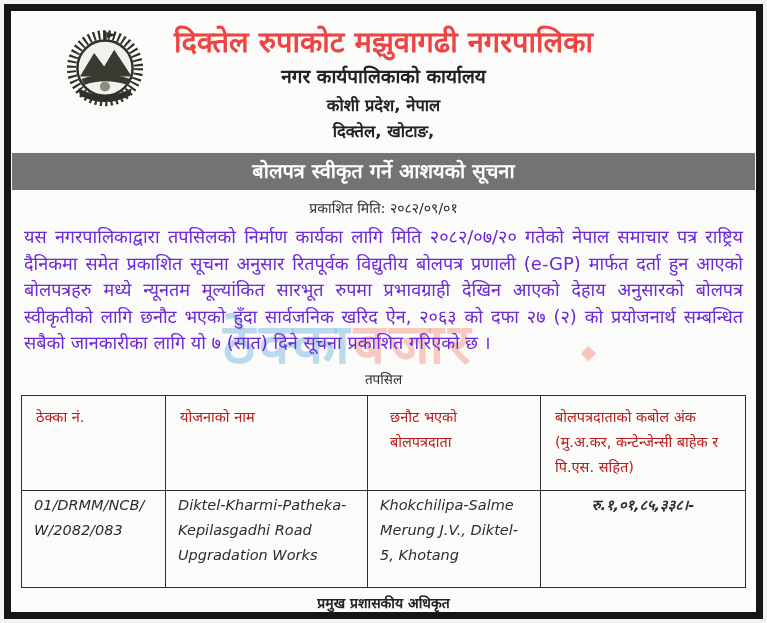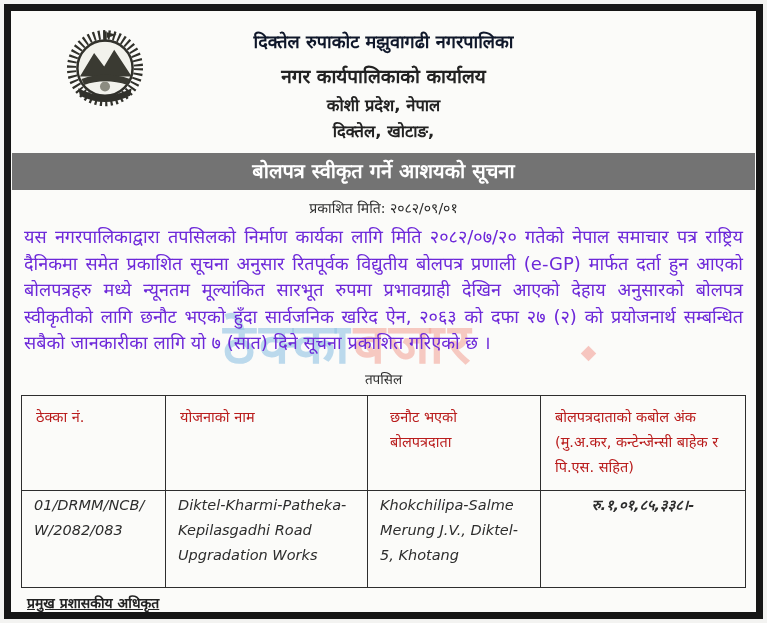"दिक्तेल रुपाकोट मझुवागढी नगरपालिका" .org-name { color: #0f172a -> #ef4444; font-size: 18px -> 29px }
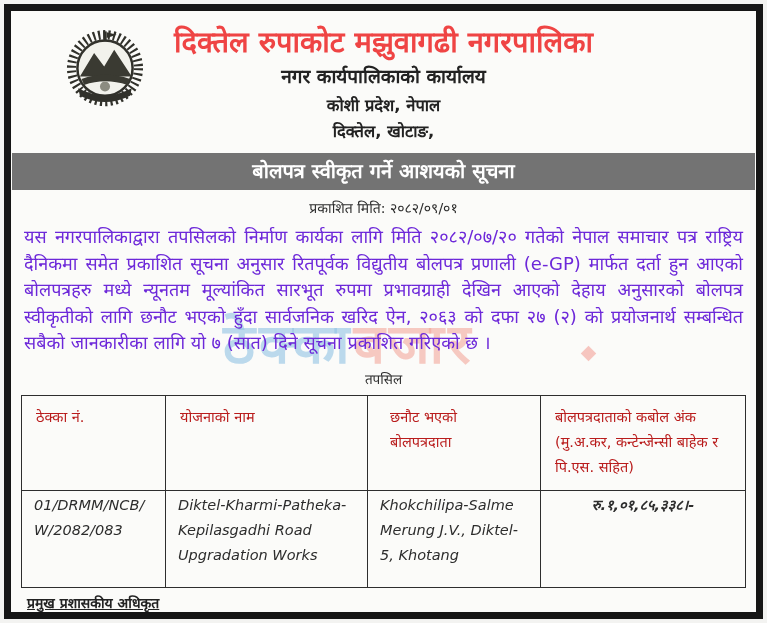"प्रमुख प्रशासकीय अधिकृत" .signature { text-align: left -> center; text-decoration: underline -> none }
